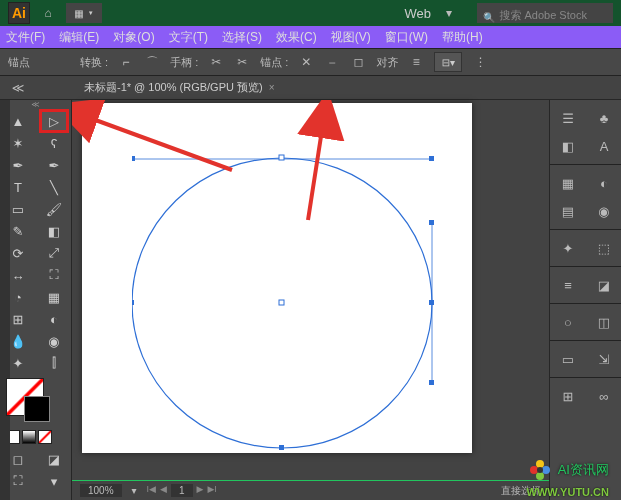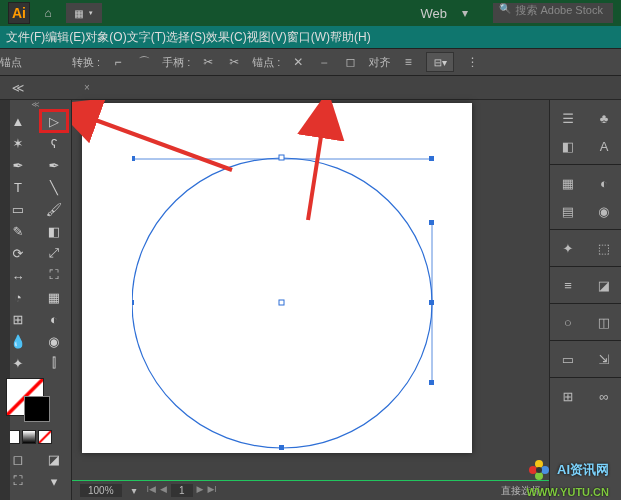"搜索 Adobe Stock" .search-box { align-items: flex-start -> flex-end; width: 120px -> 136px }
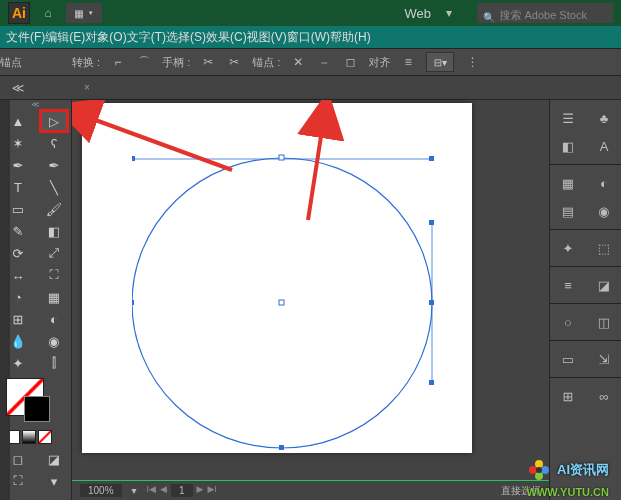"文件(F)" .menubar { background: #0f766e -> #8b5cf6; gap: none -> 14px }
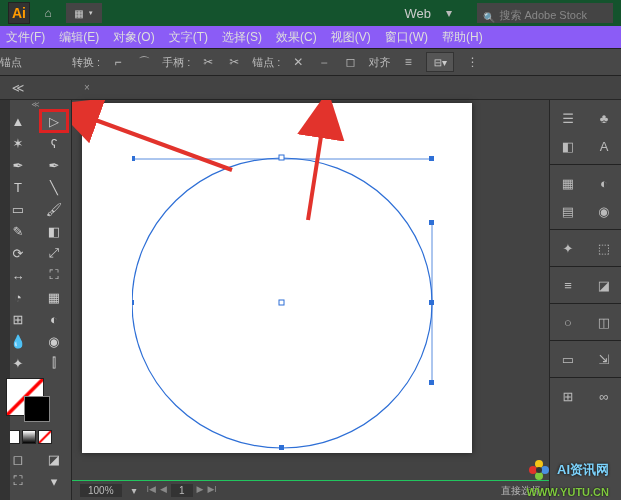"锚点" .controlbar { padding: 0 0 -> 0 8px }
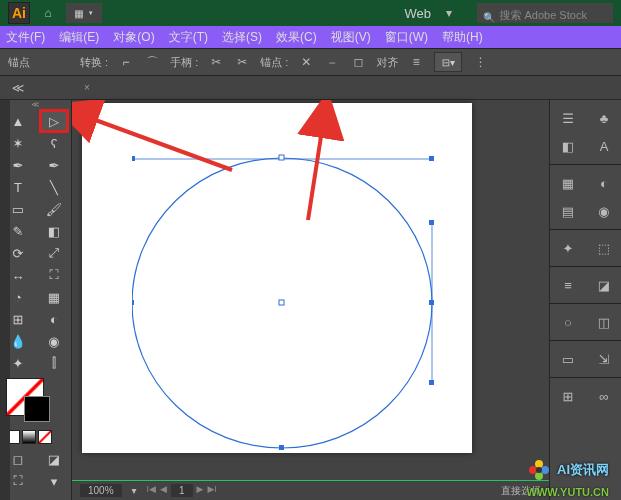"未标题-1* @ 100% (RGB/GPU 预览)" span { html: none -> <span>未标题-1* @ 100% (RGB/GPU 预览)</span> }
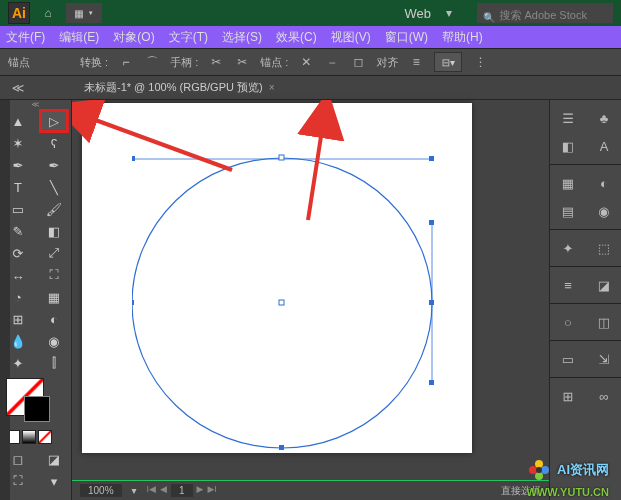"AI资讯网" .watermark { color: #7dd3fc -> #22c55e; font-weight: bold -> normal }
